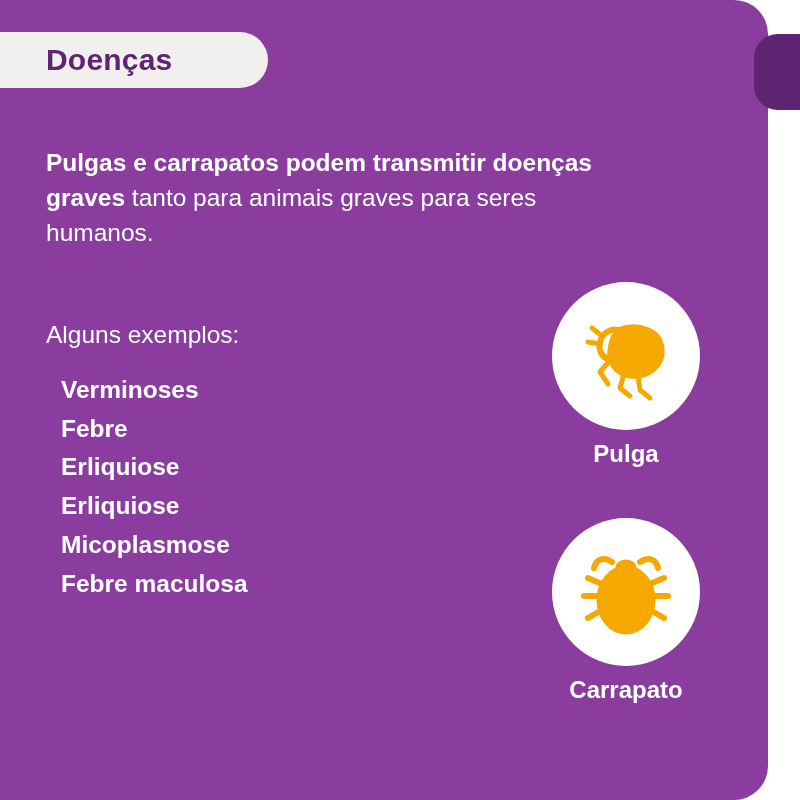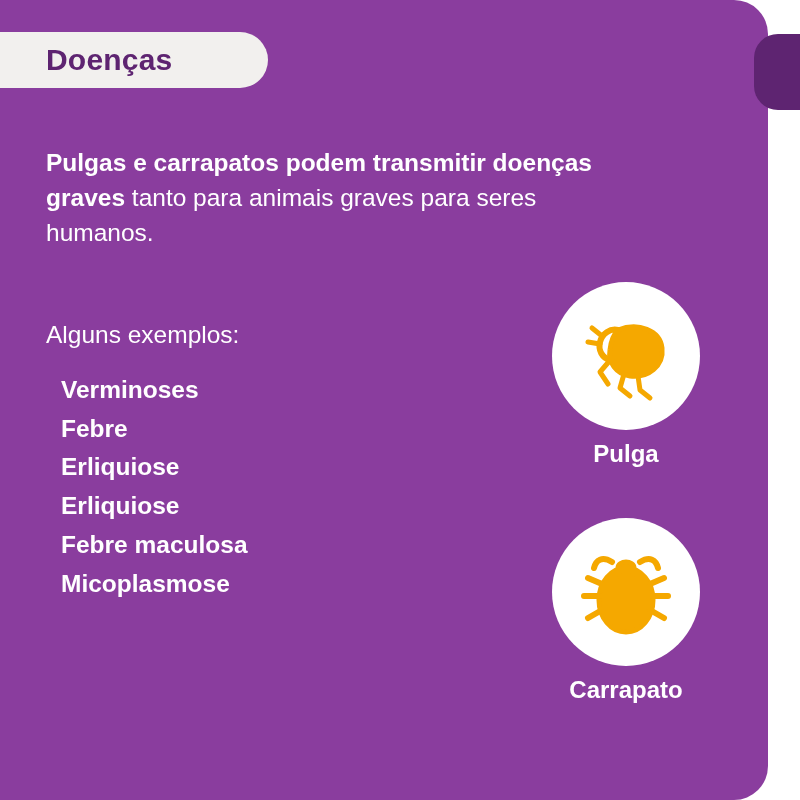"Febre maculosa" li { order: before "Micoplasmose" -> after "Micoplasmose" }
